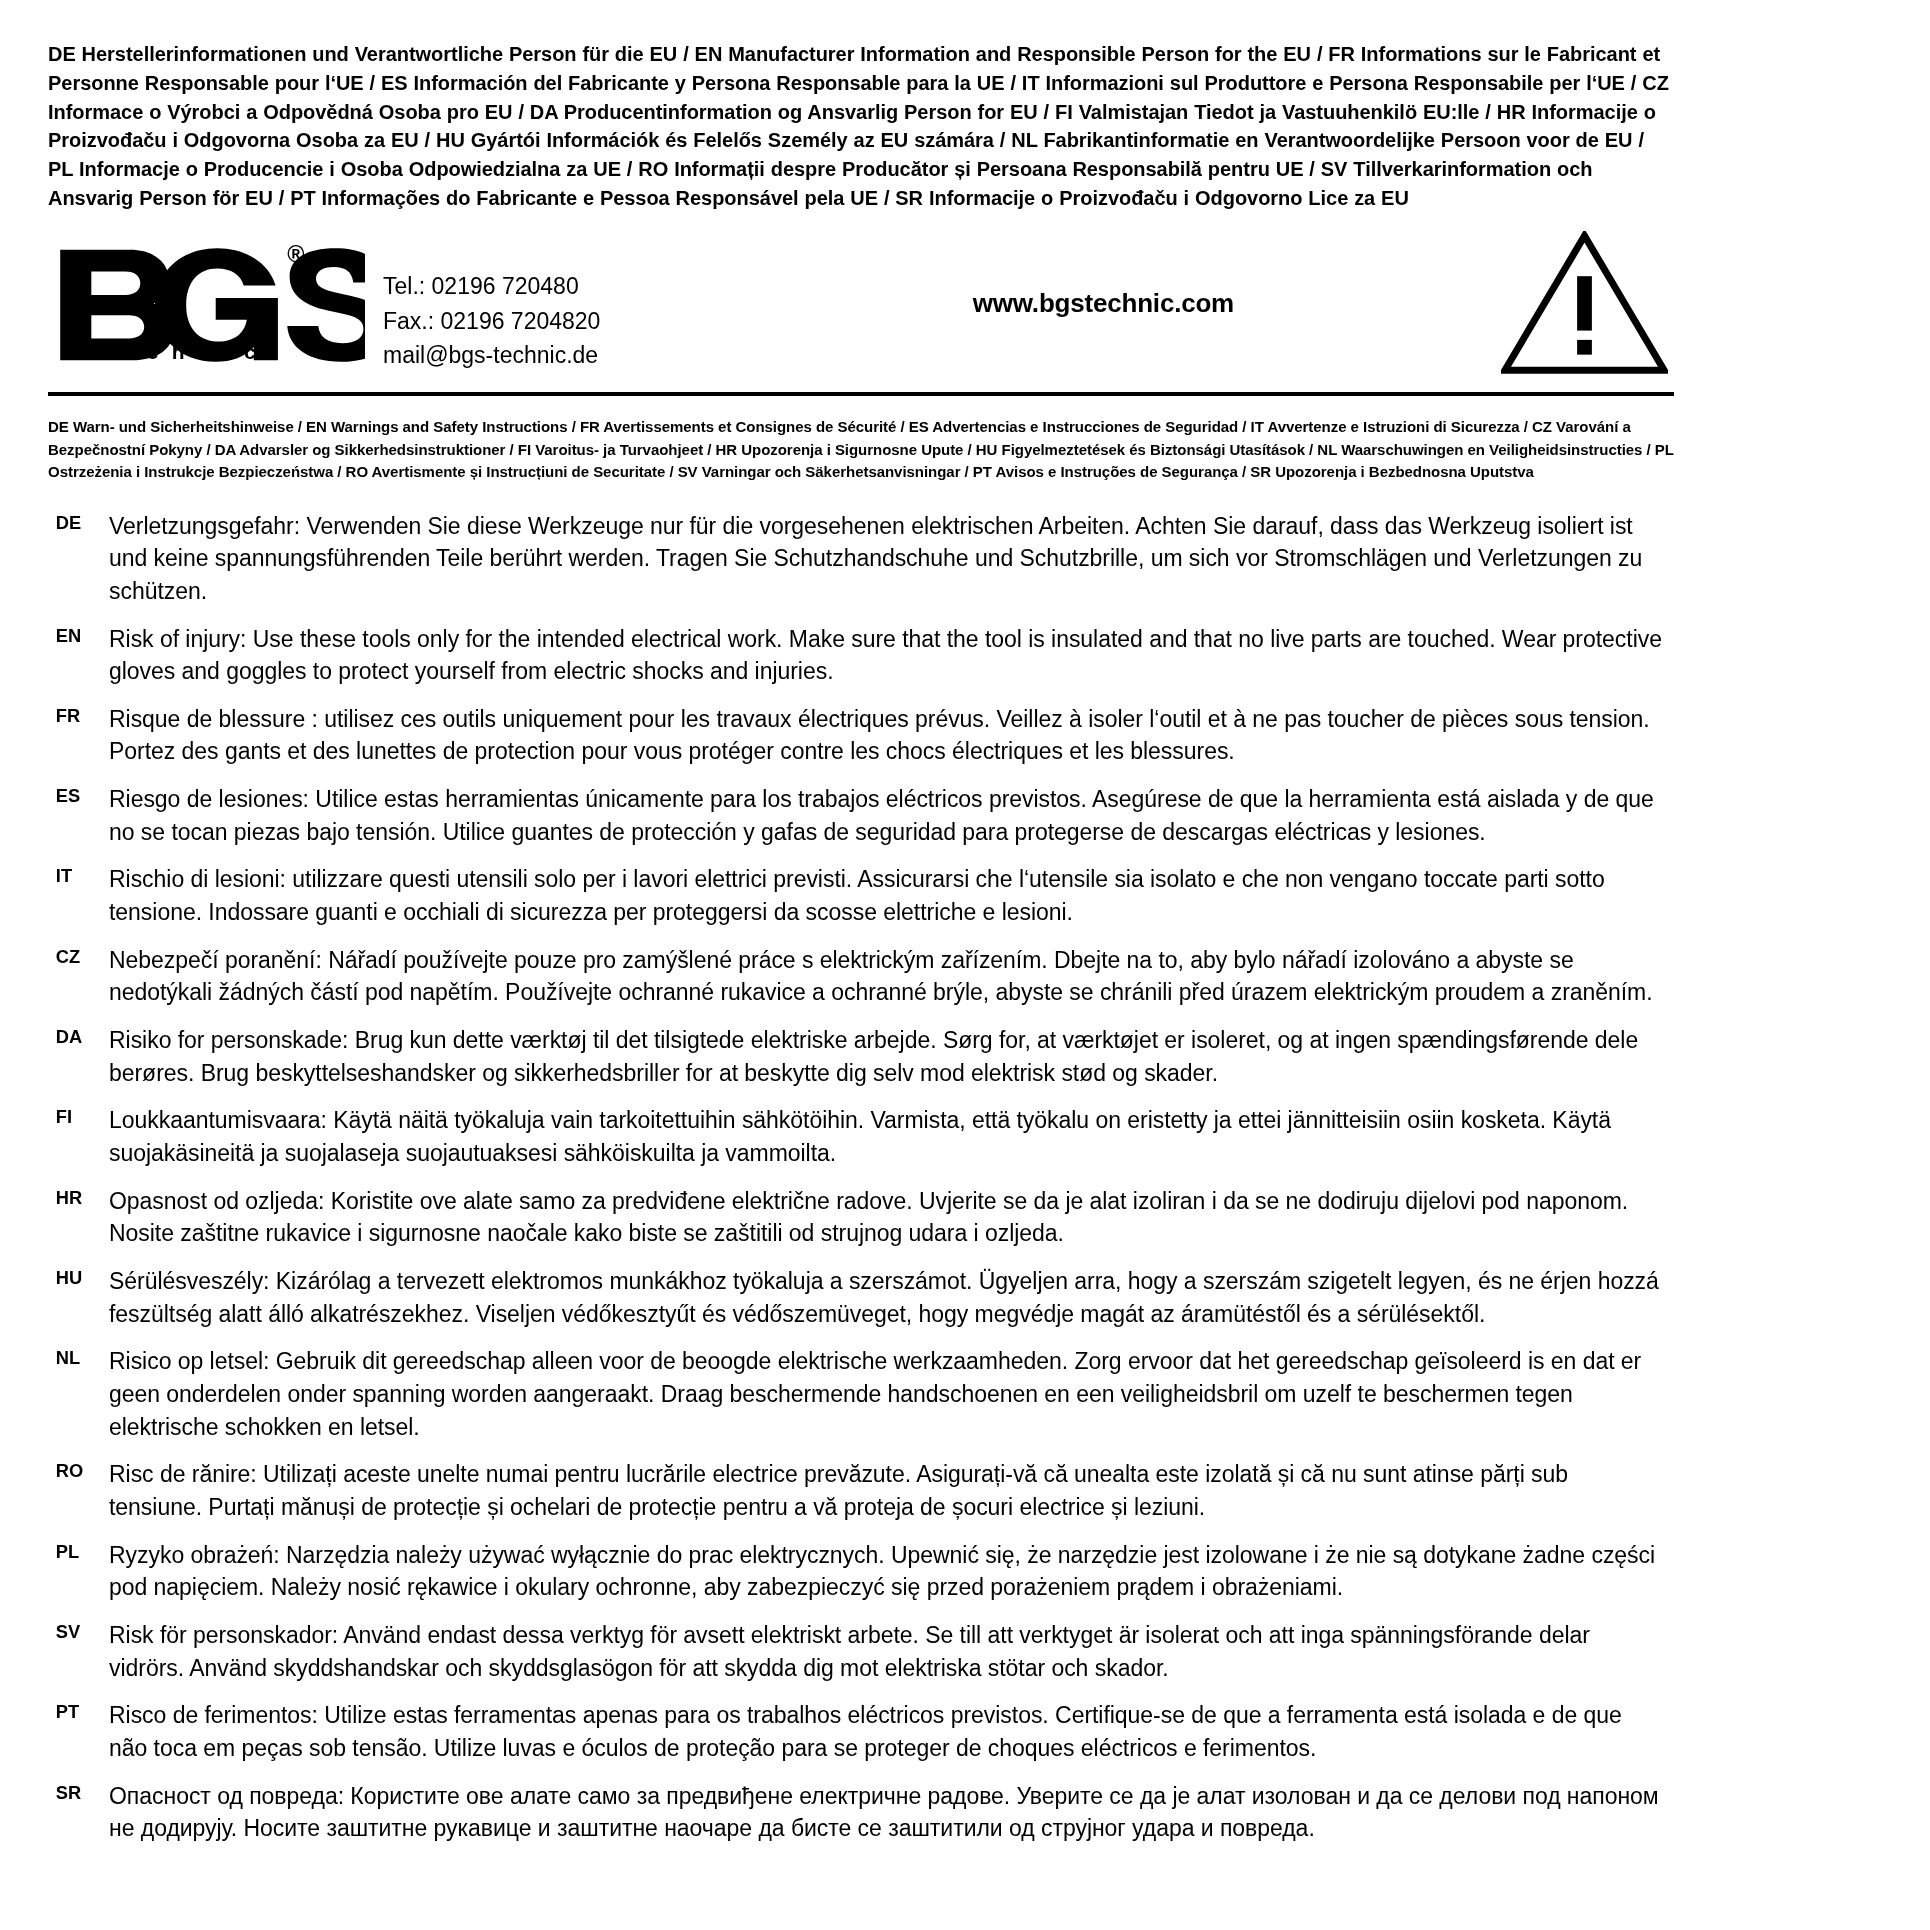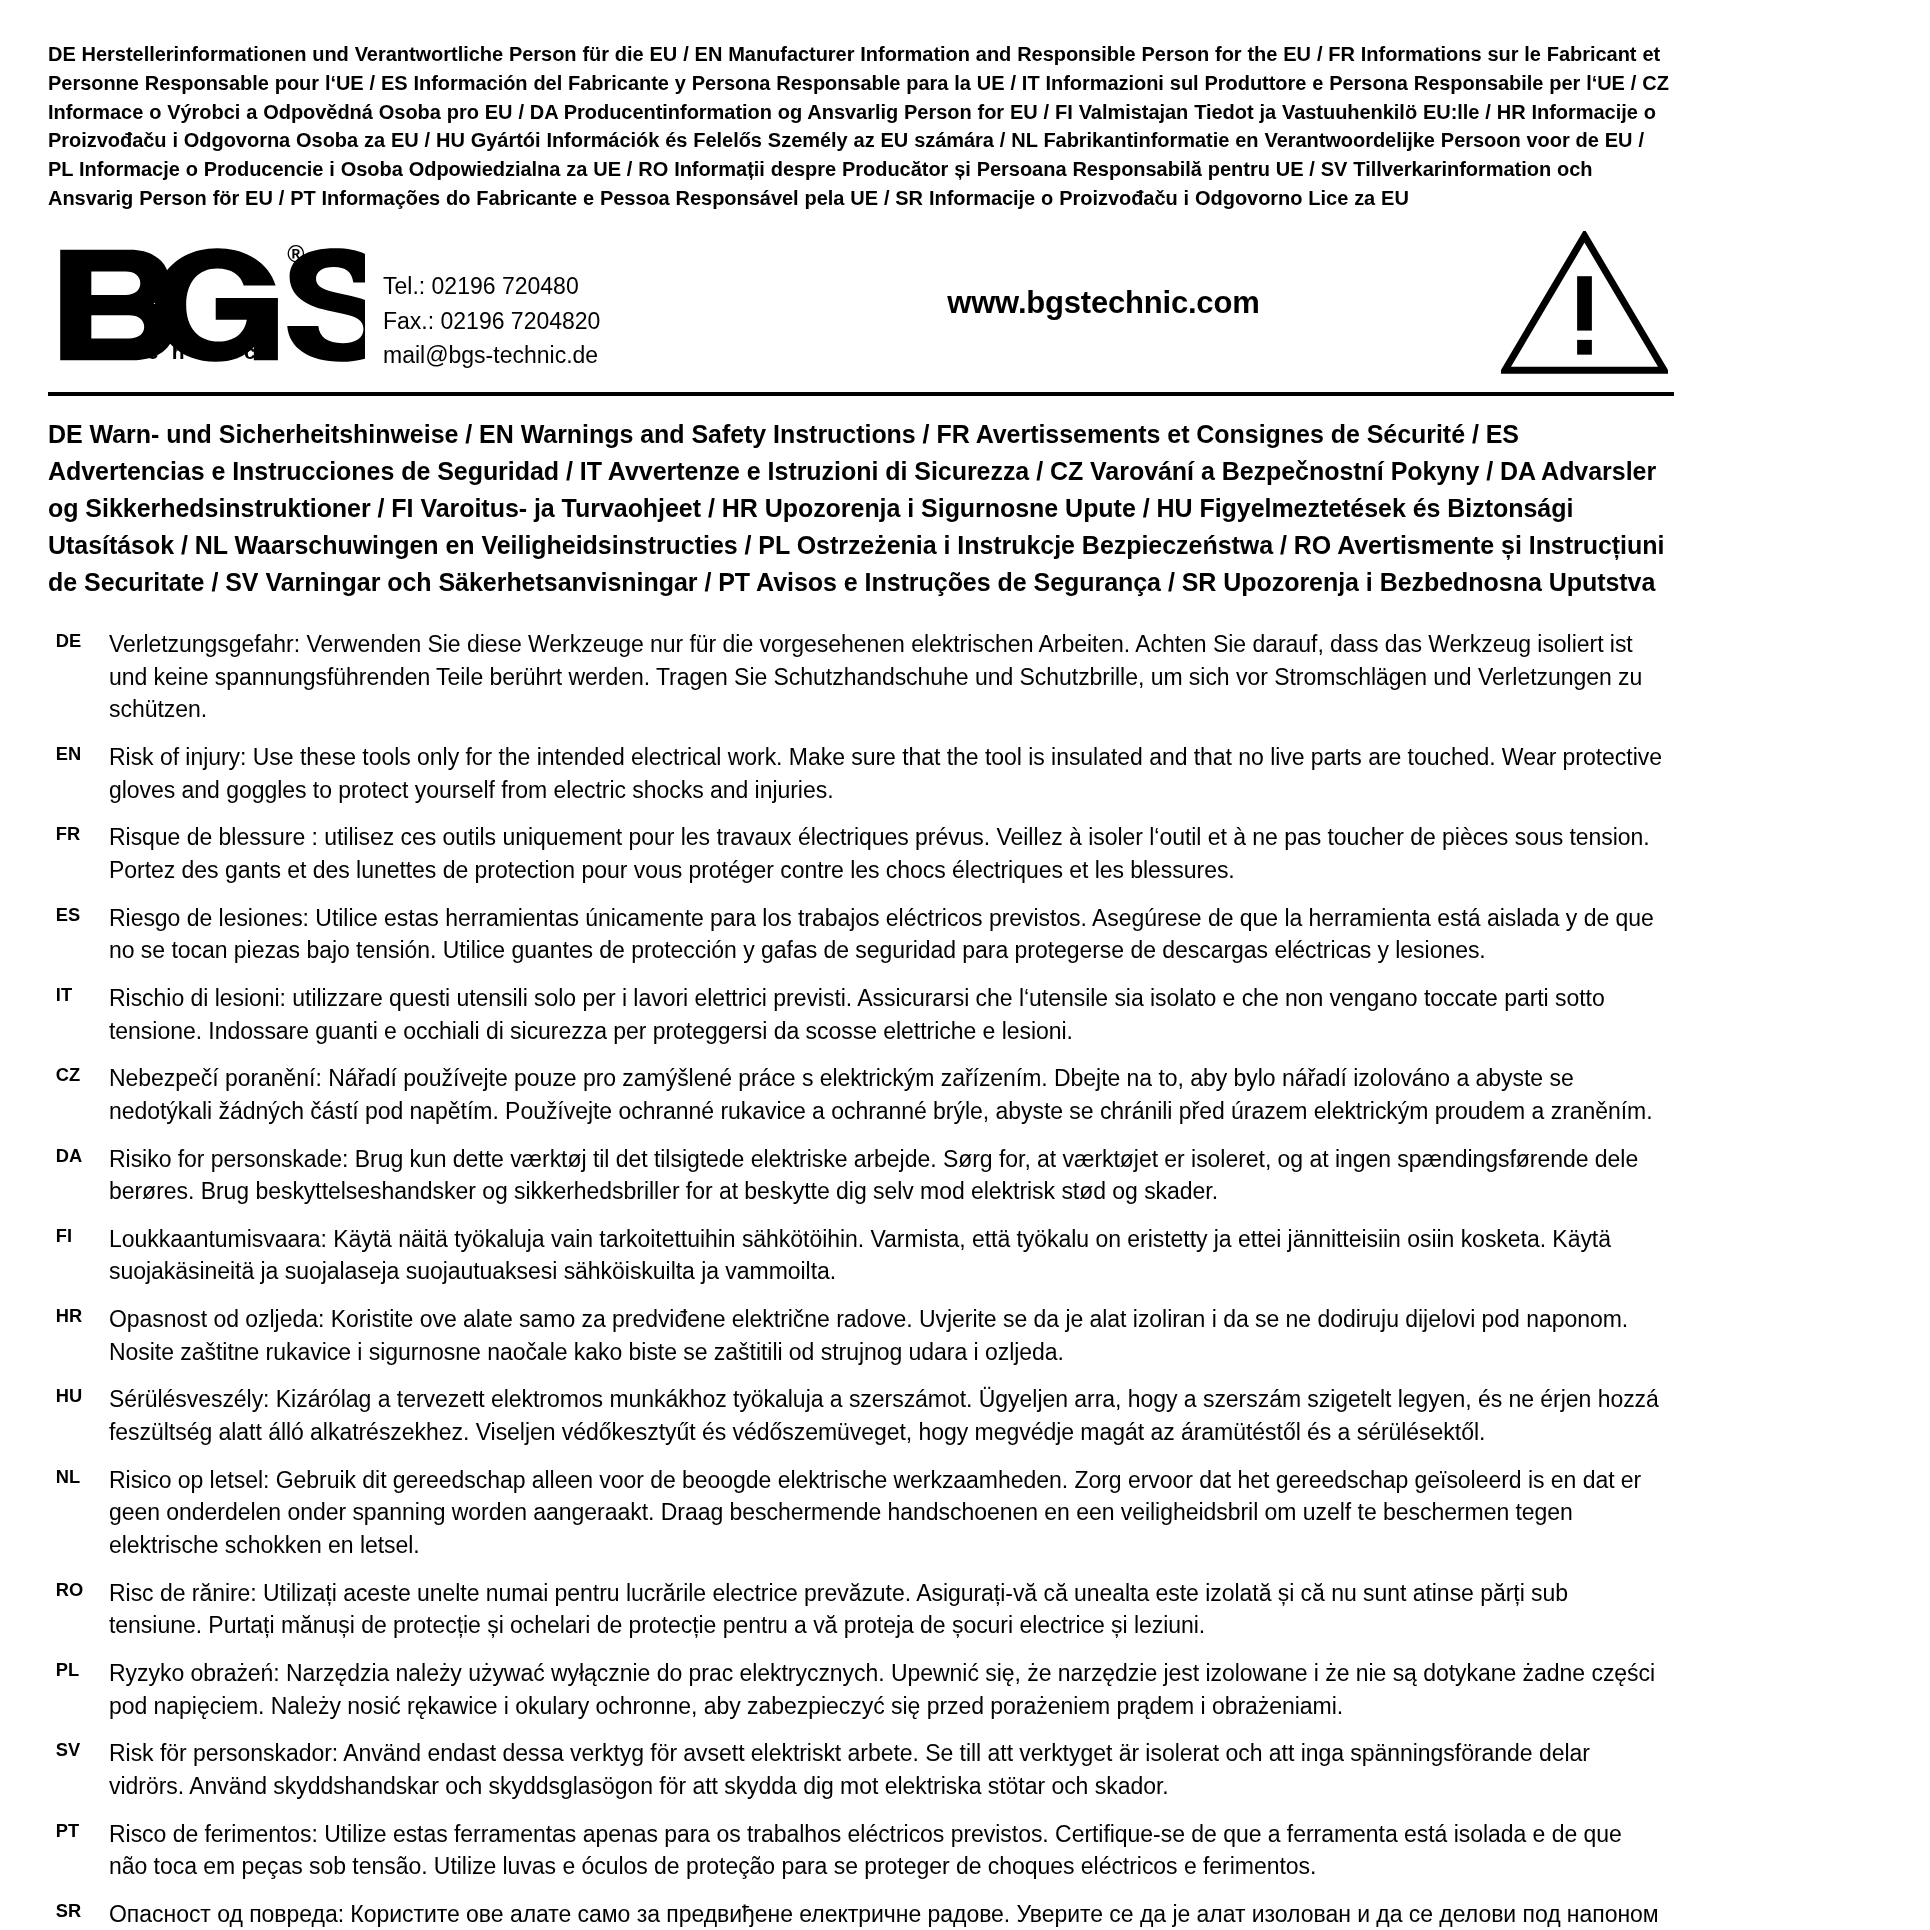"www.bgstechnic.com" .website-block { font-size: 31px -> 26px }
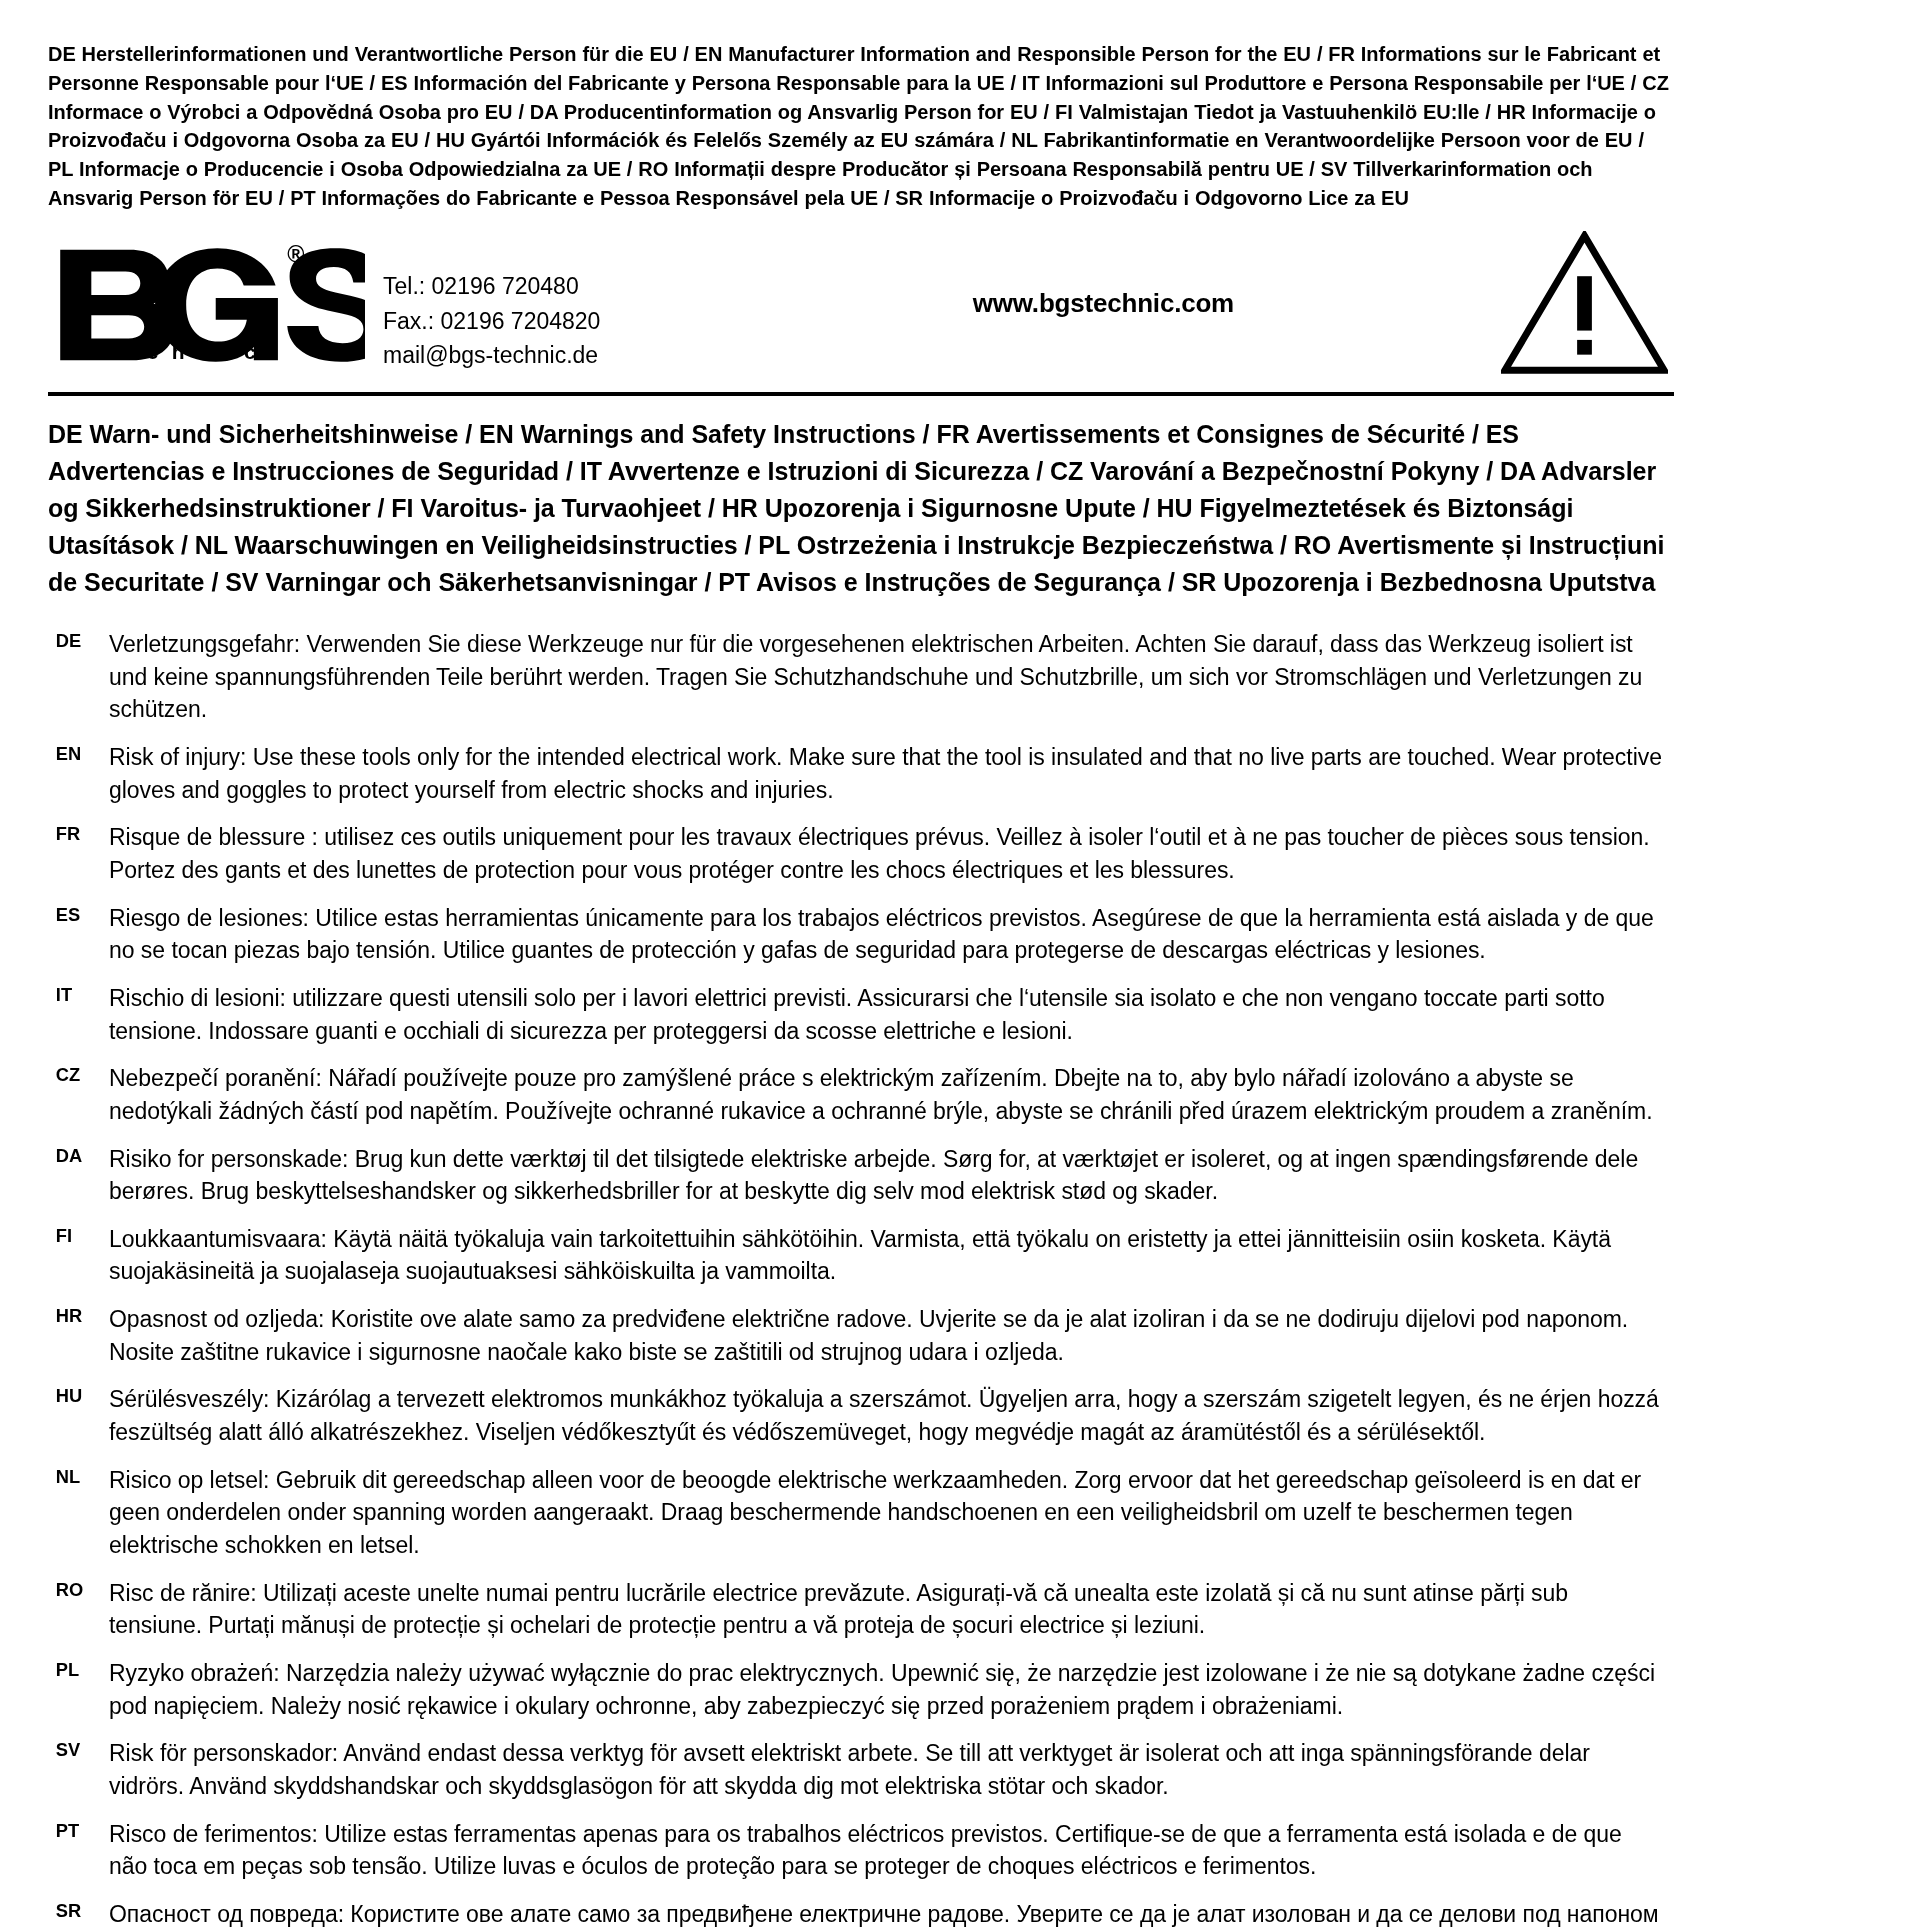"DE Warn- und Sicherheitshinweise /" .warnings-heading { font-size: 25px -> 15px }
